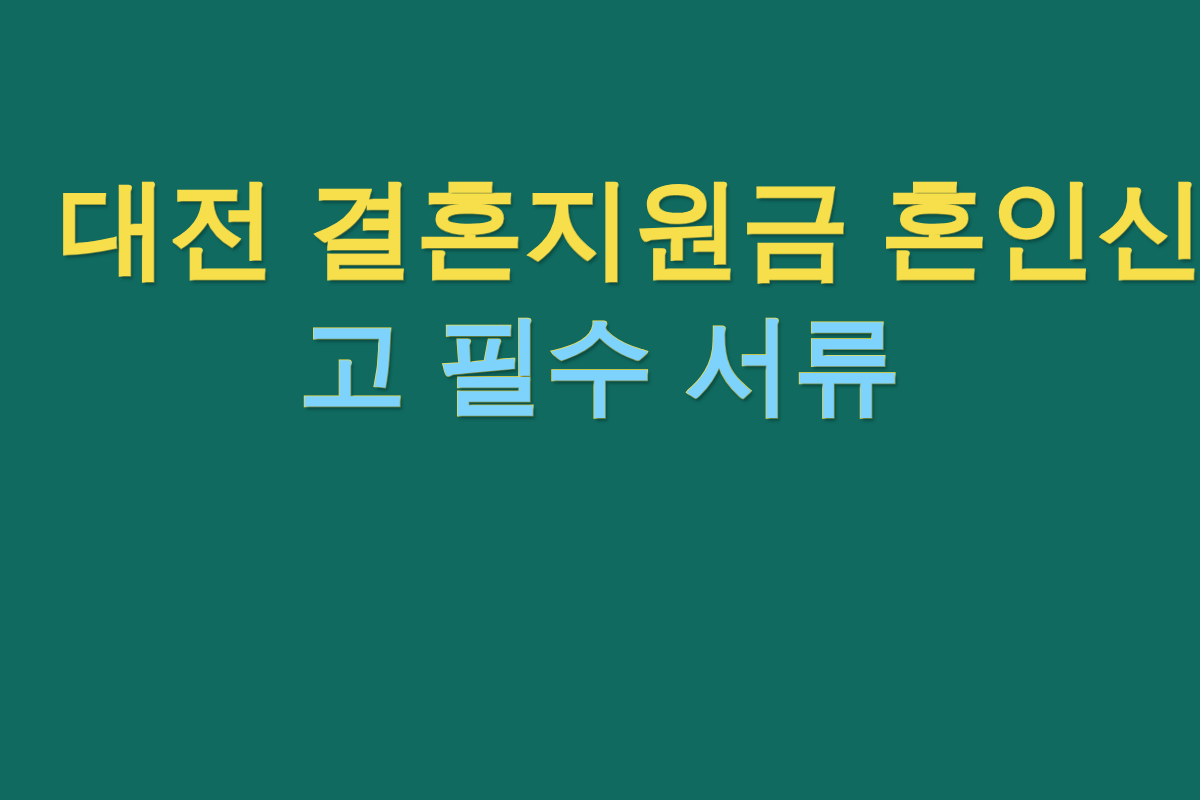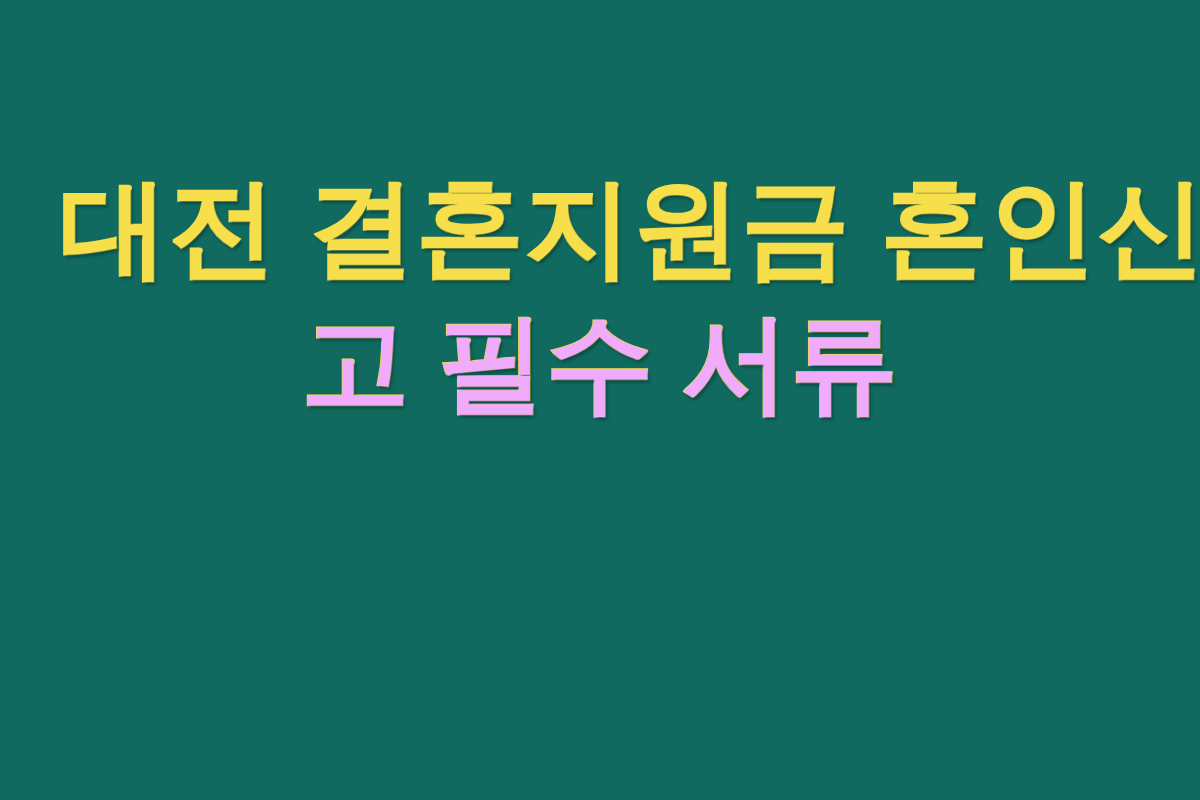"고 필수 서류" span.title-line { color: #f0abfc -> #7dd3fc; font-family: Liberation Serif, serif -> none }
